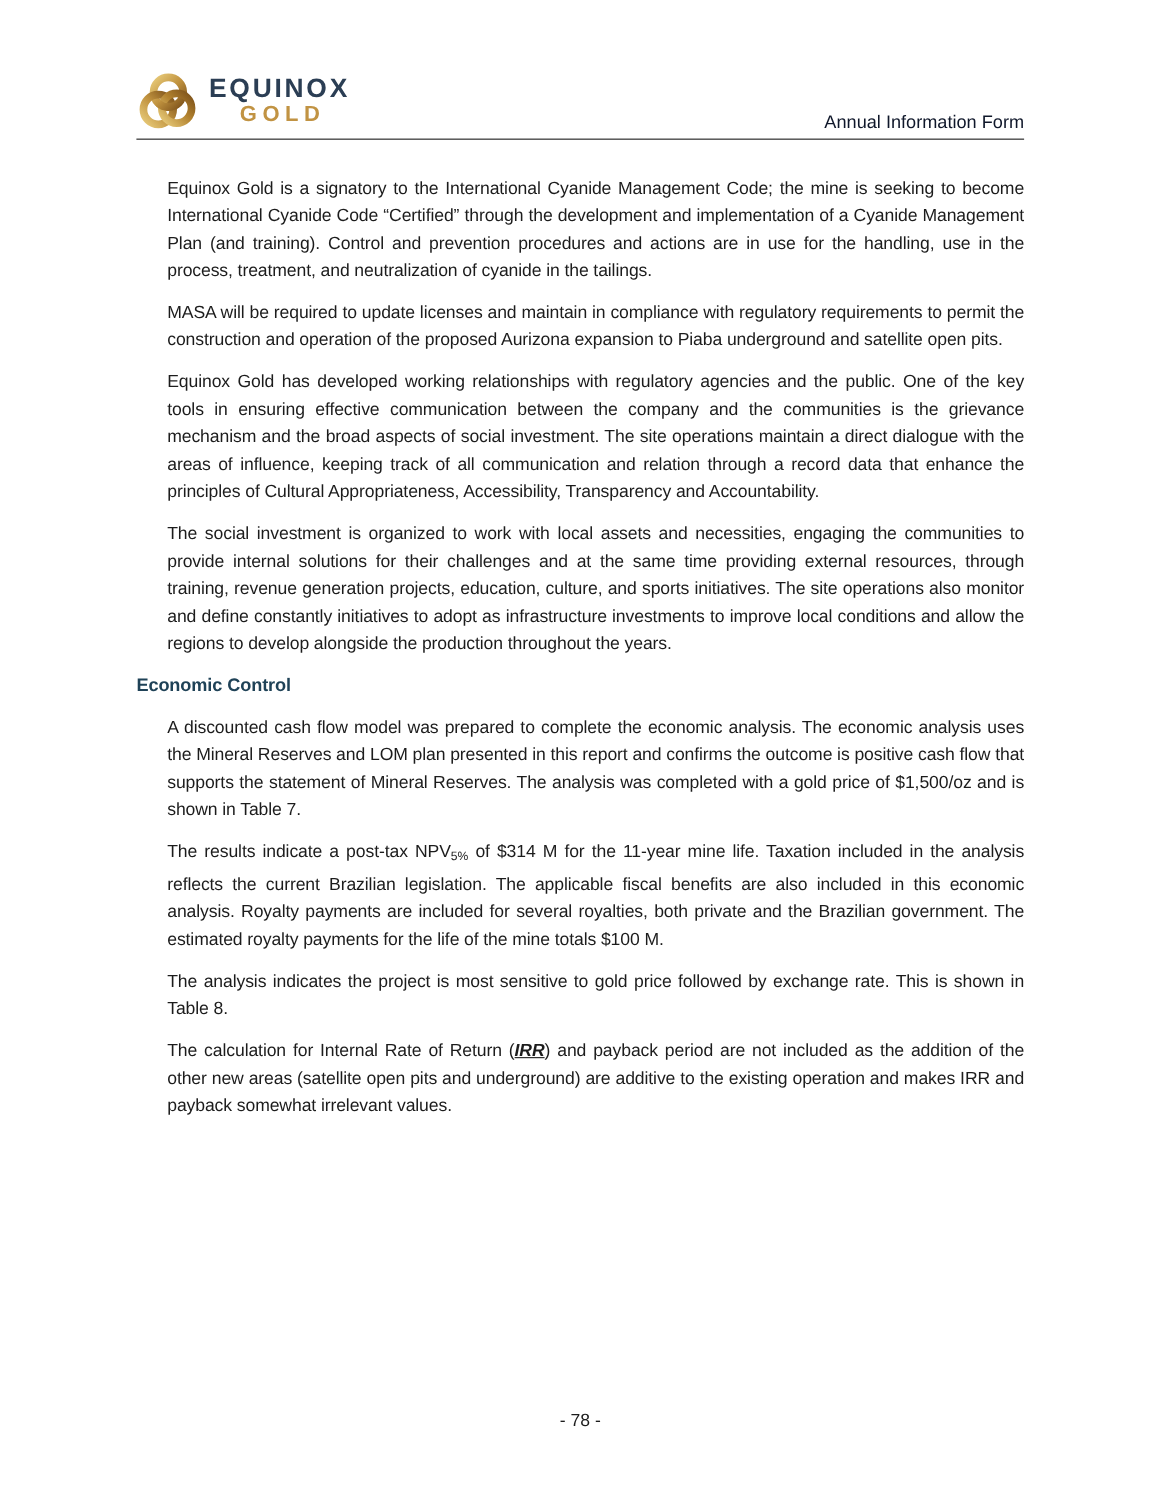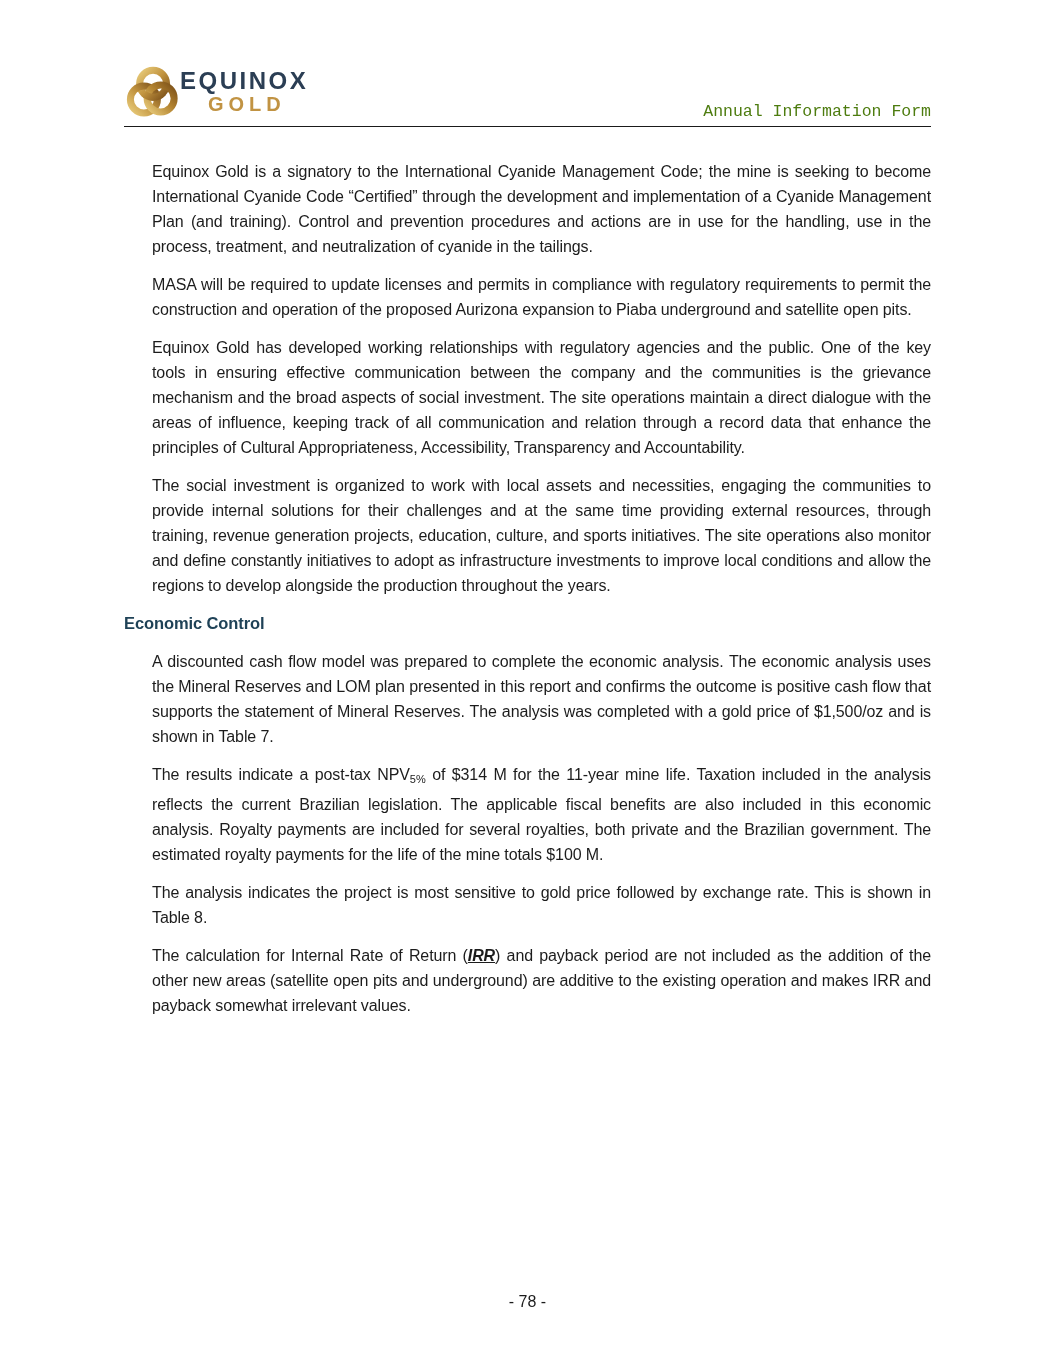"EQUINOX" .logo { gap: none -> 10px }
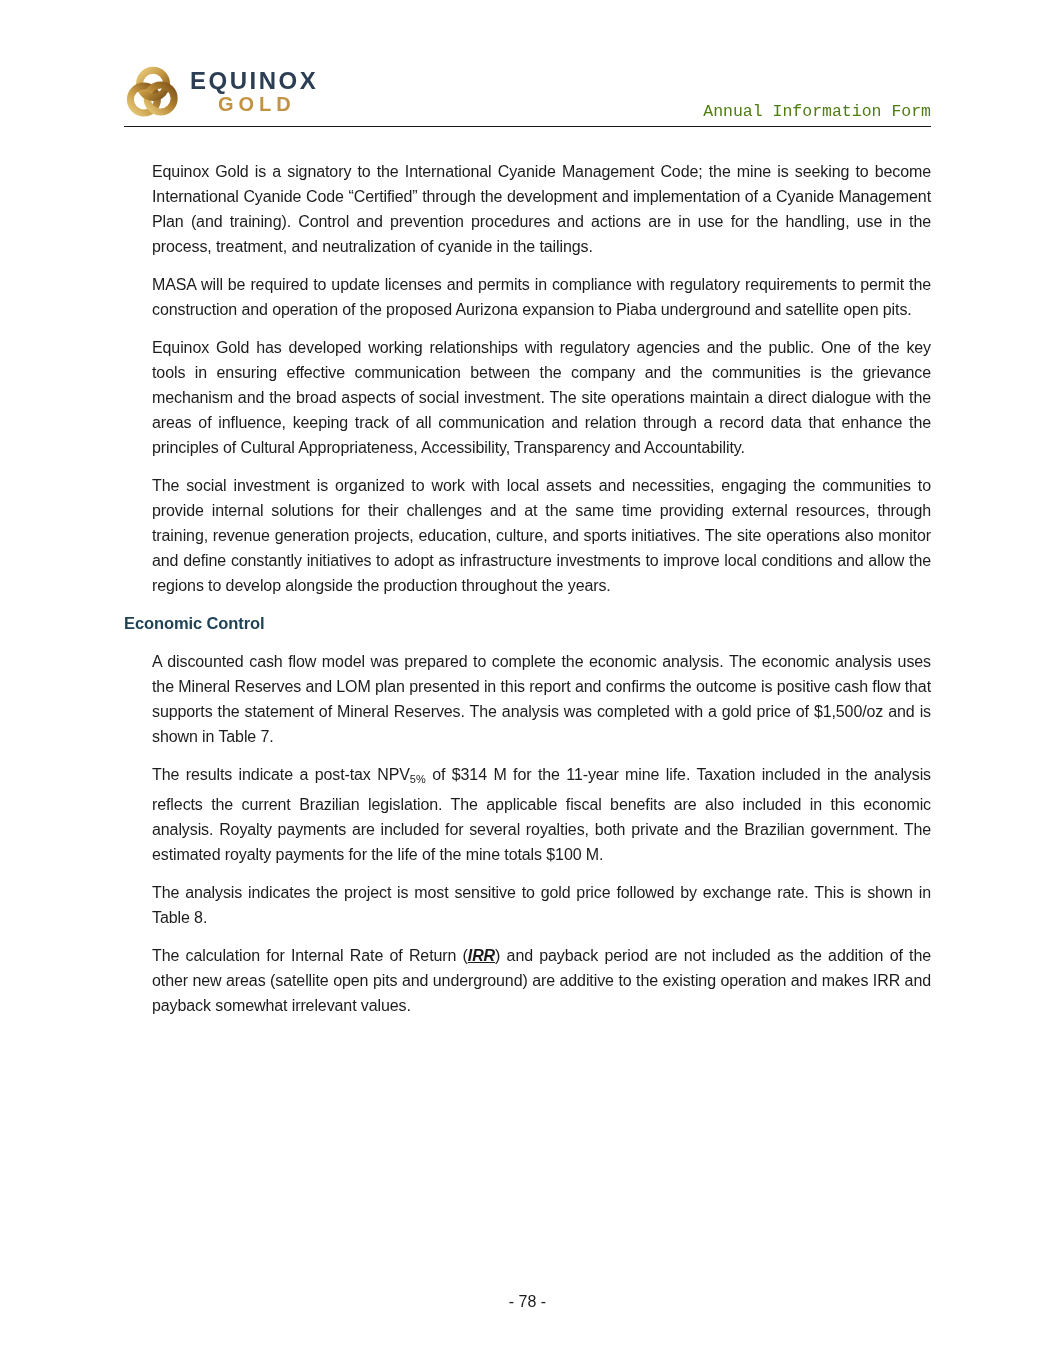"Annual Information Form" .header-title { color: #4d7c0f -> #0f172a; font-family: Liberation Mono, monospace -> none }
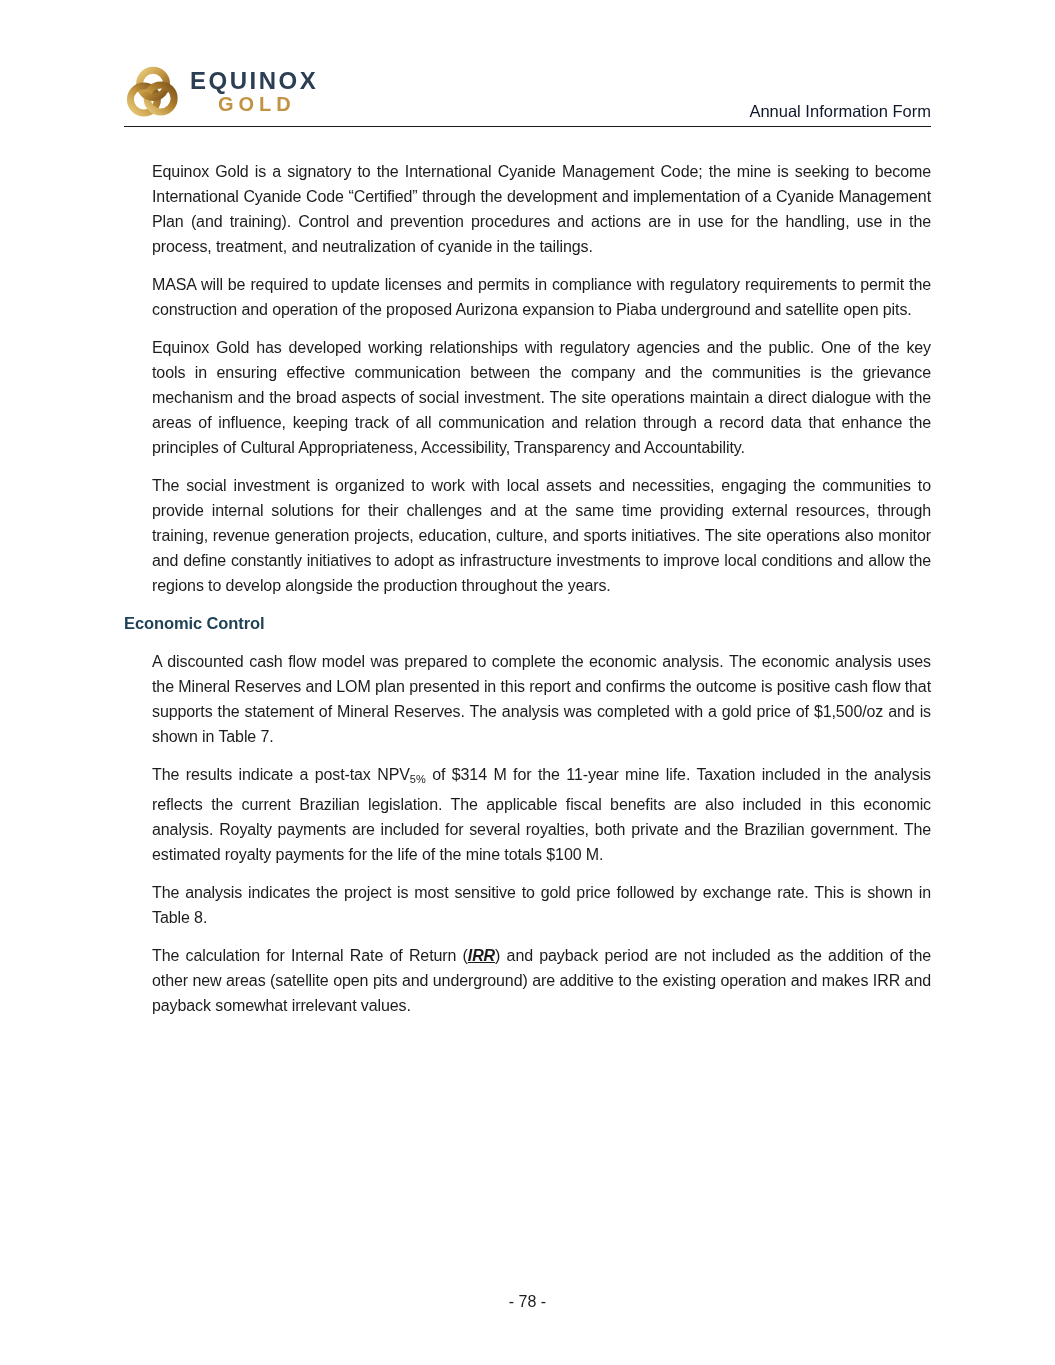"MASA will be required to" p { text: permits -> maintain }
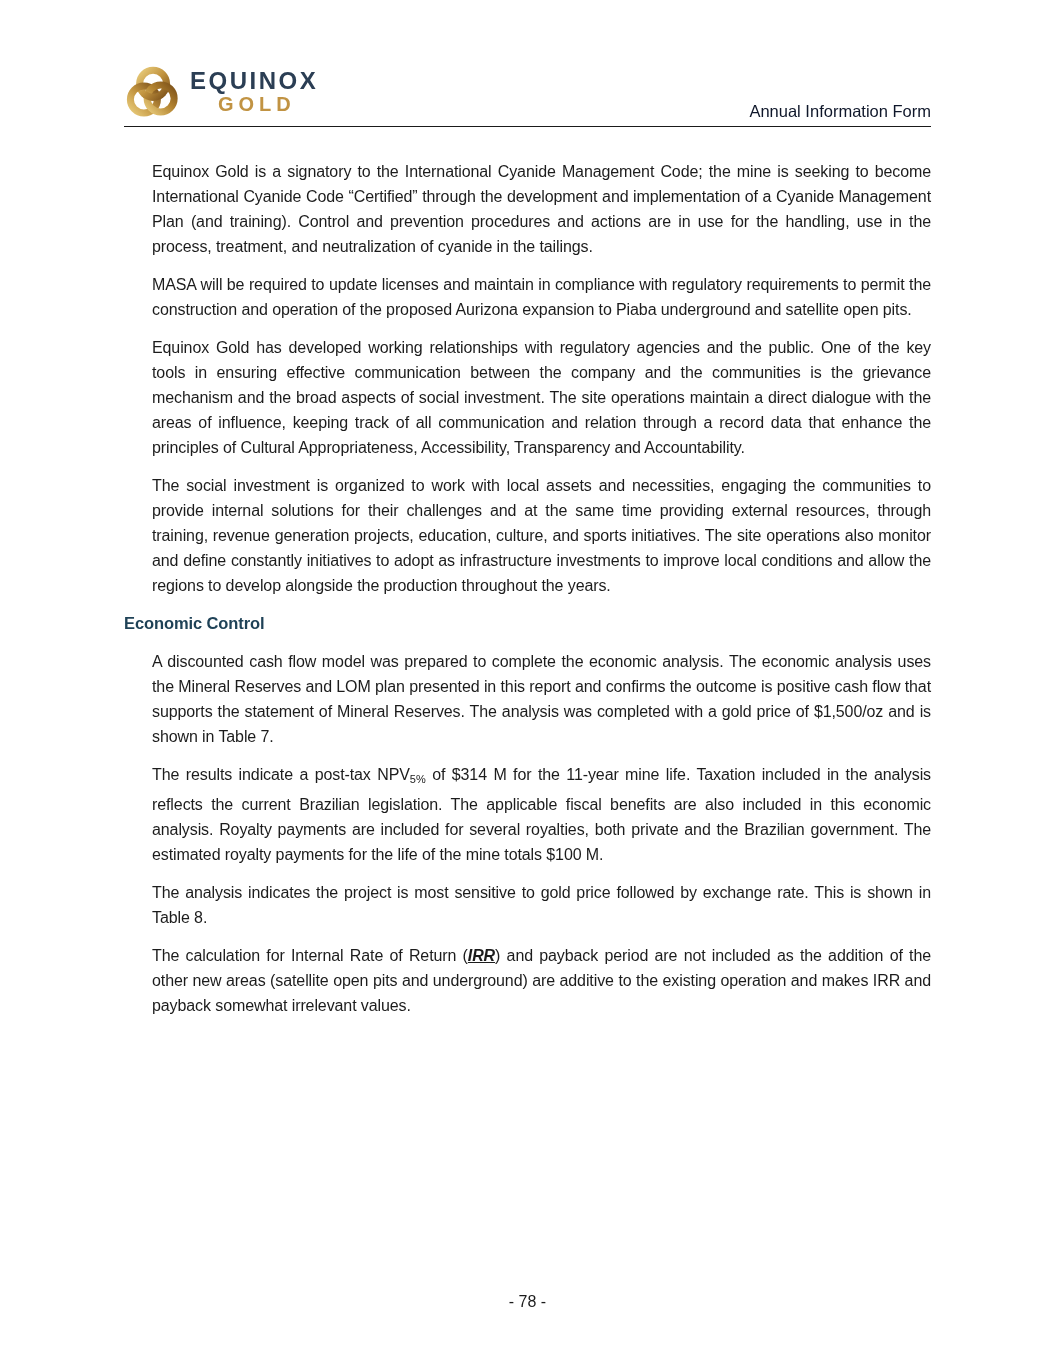"- 78 -" .footer { bottom: 54px -> 64px }
